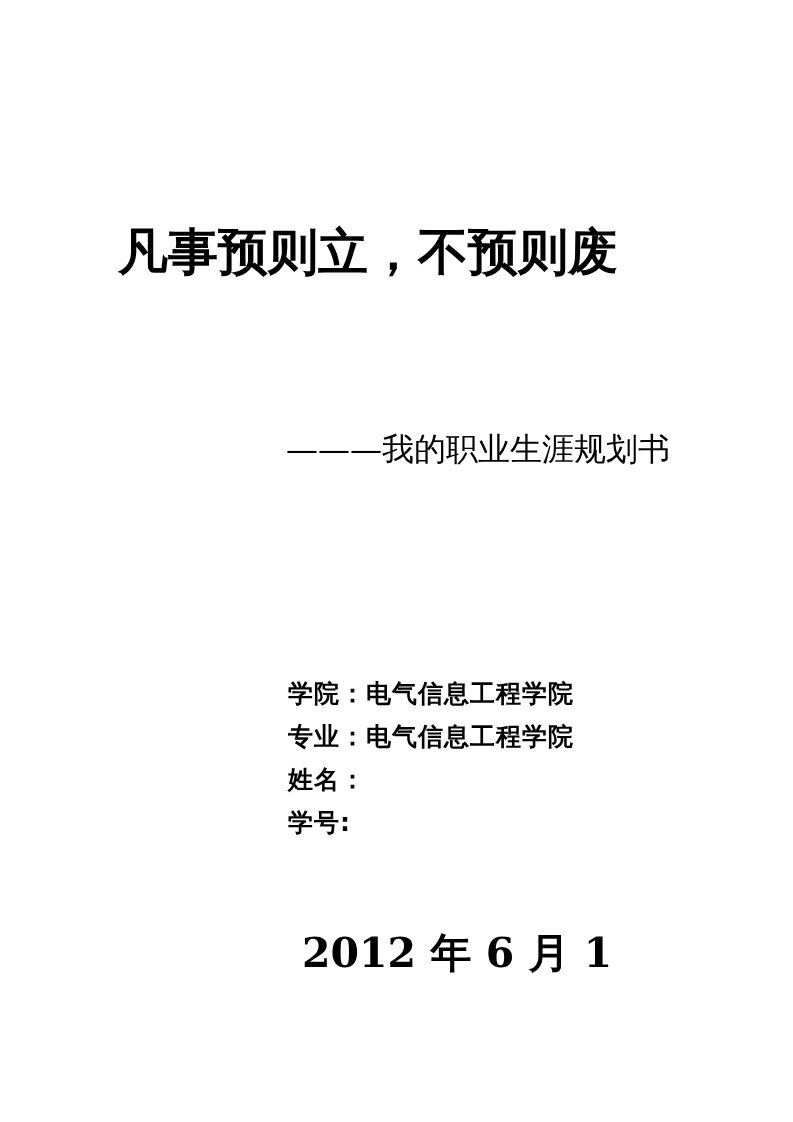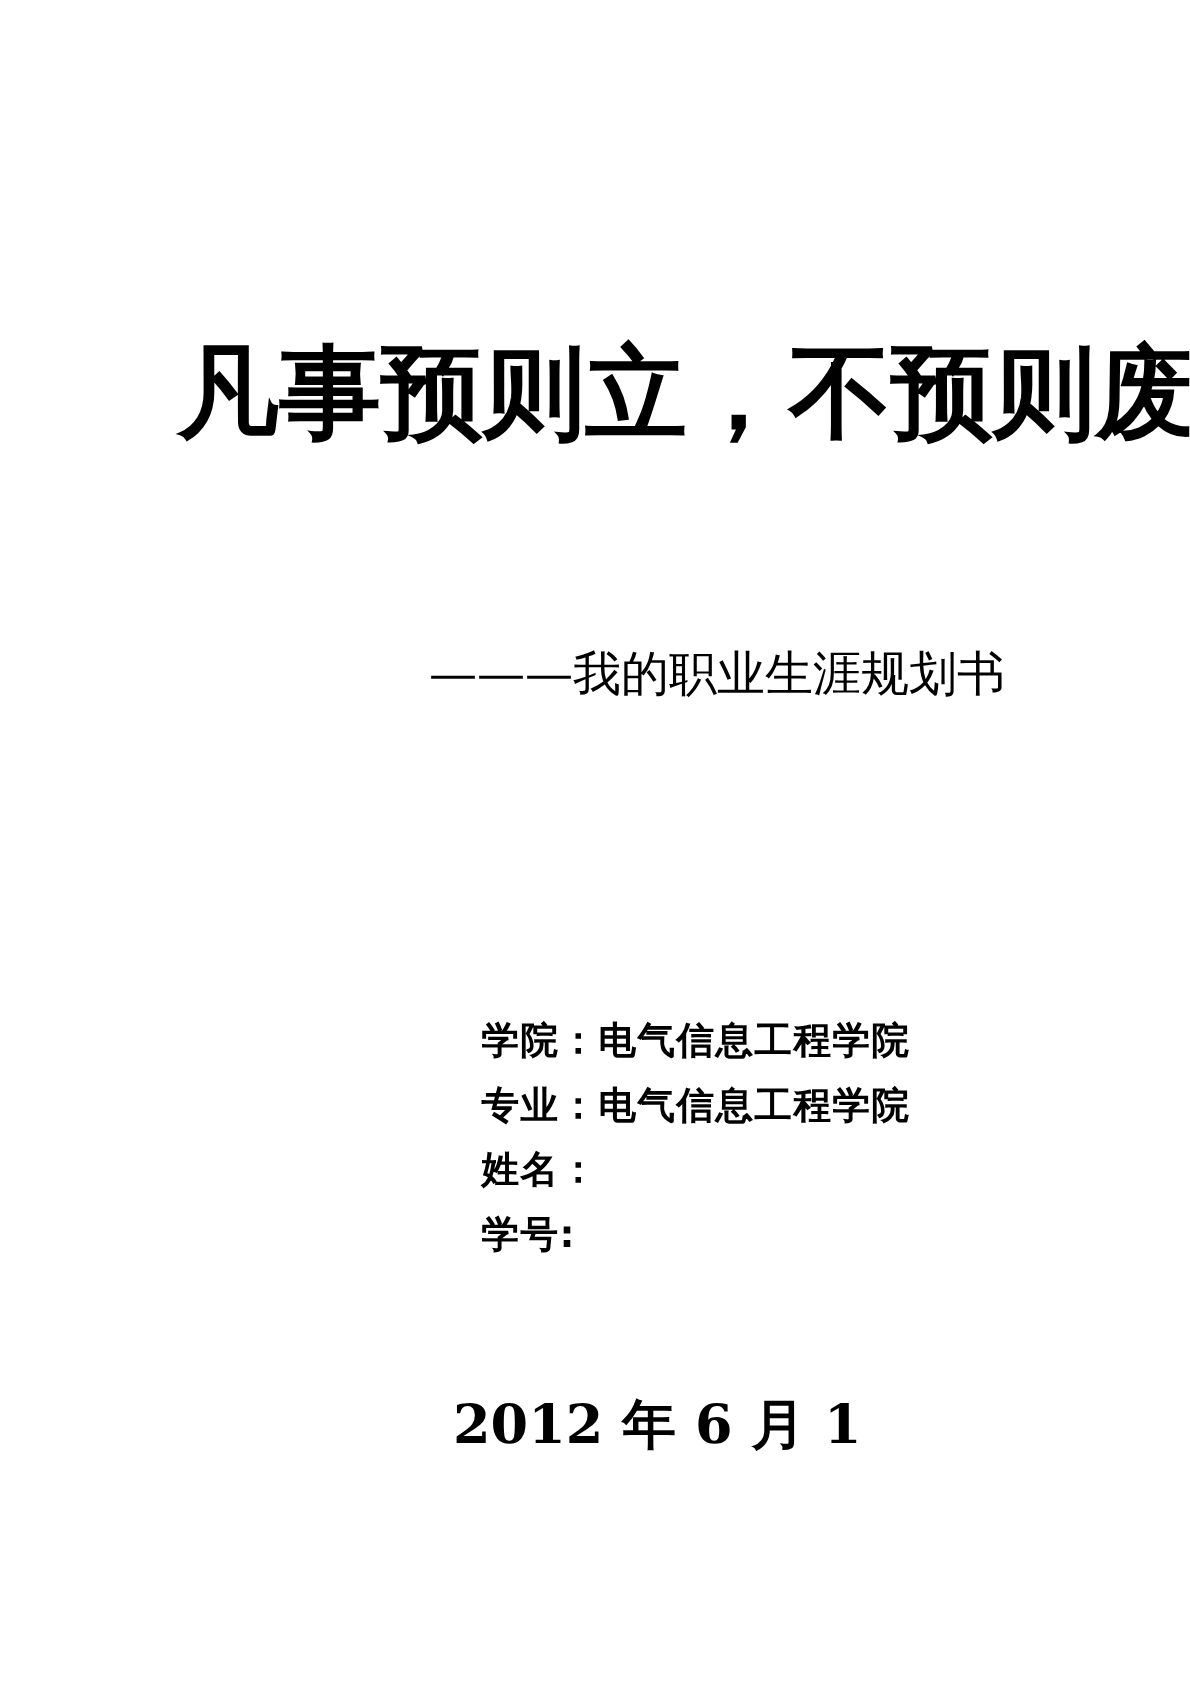"凡事预则立，不预则废" .doc-title { font-size: 68px -> 50px }
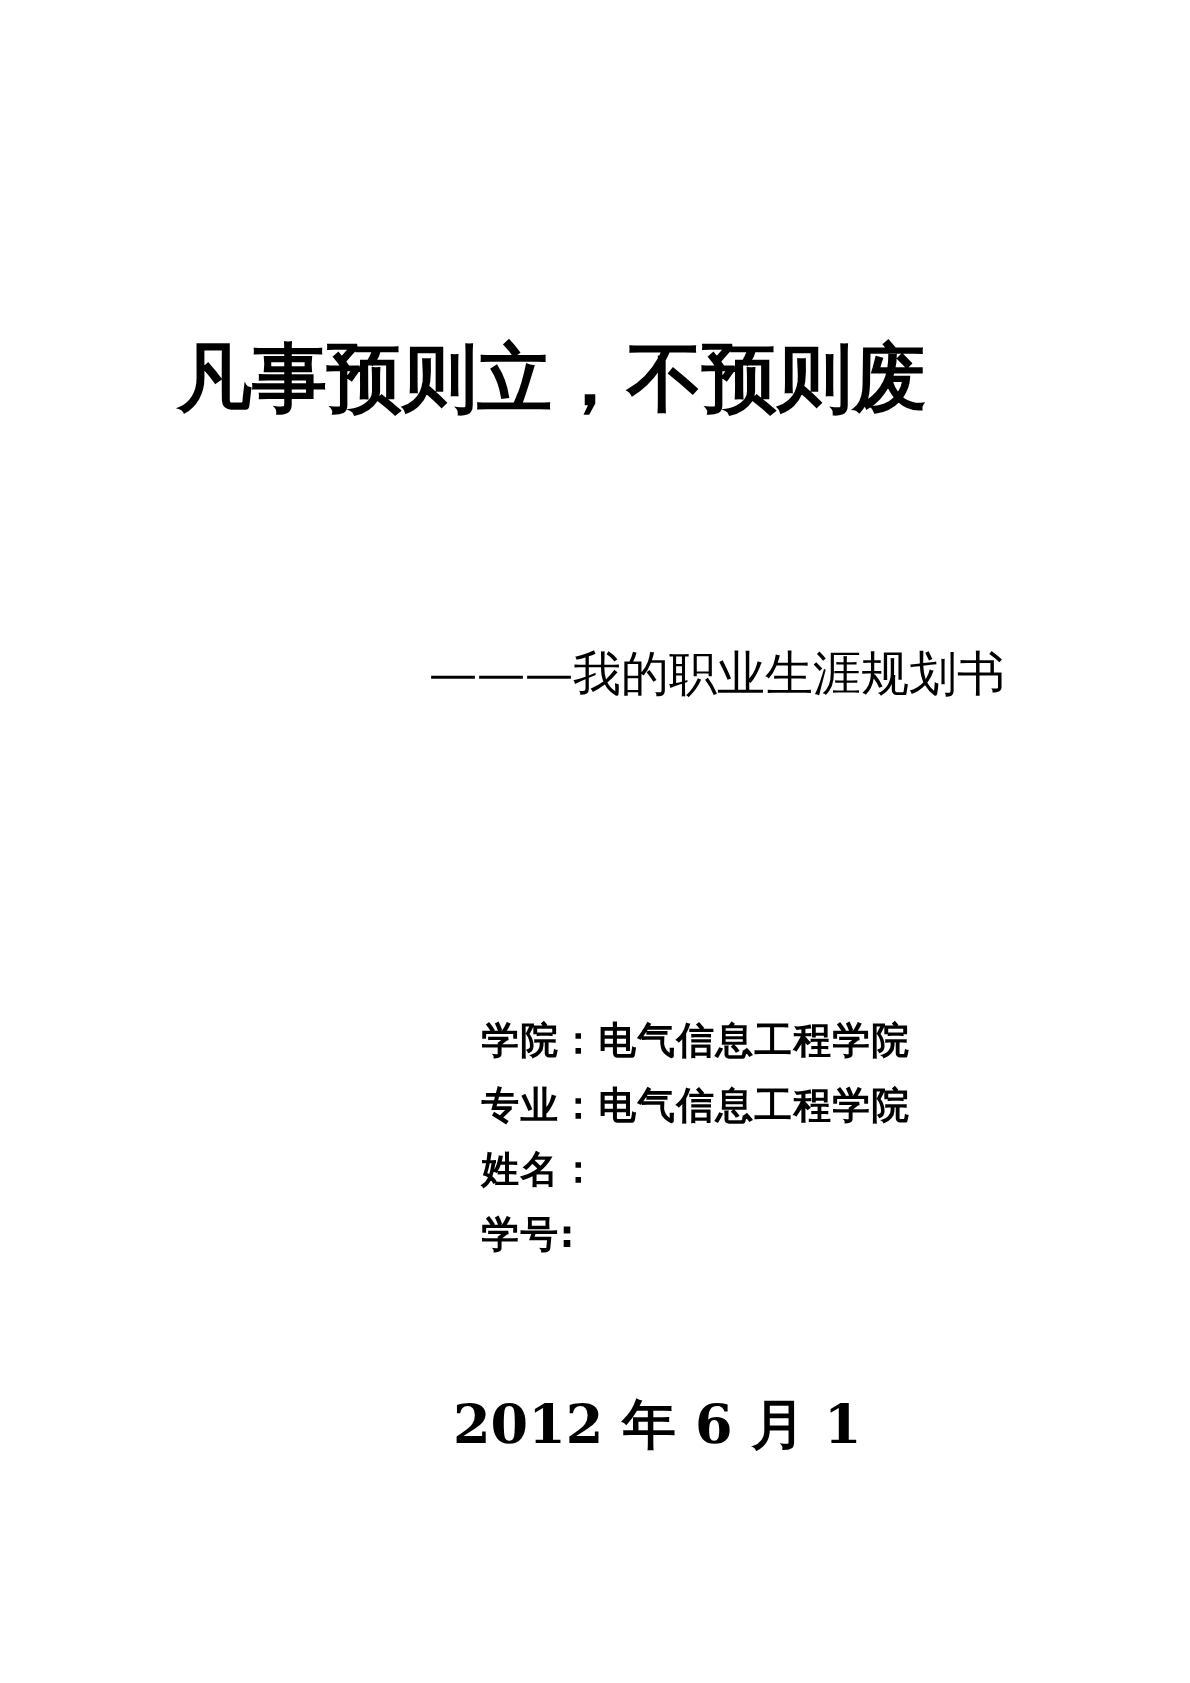"学院：电气信息工程学院" .fields { margin-left: 33px -> none }
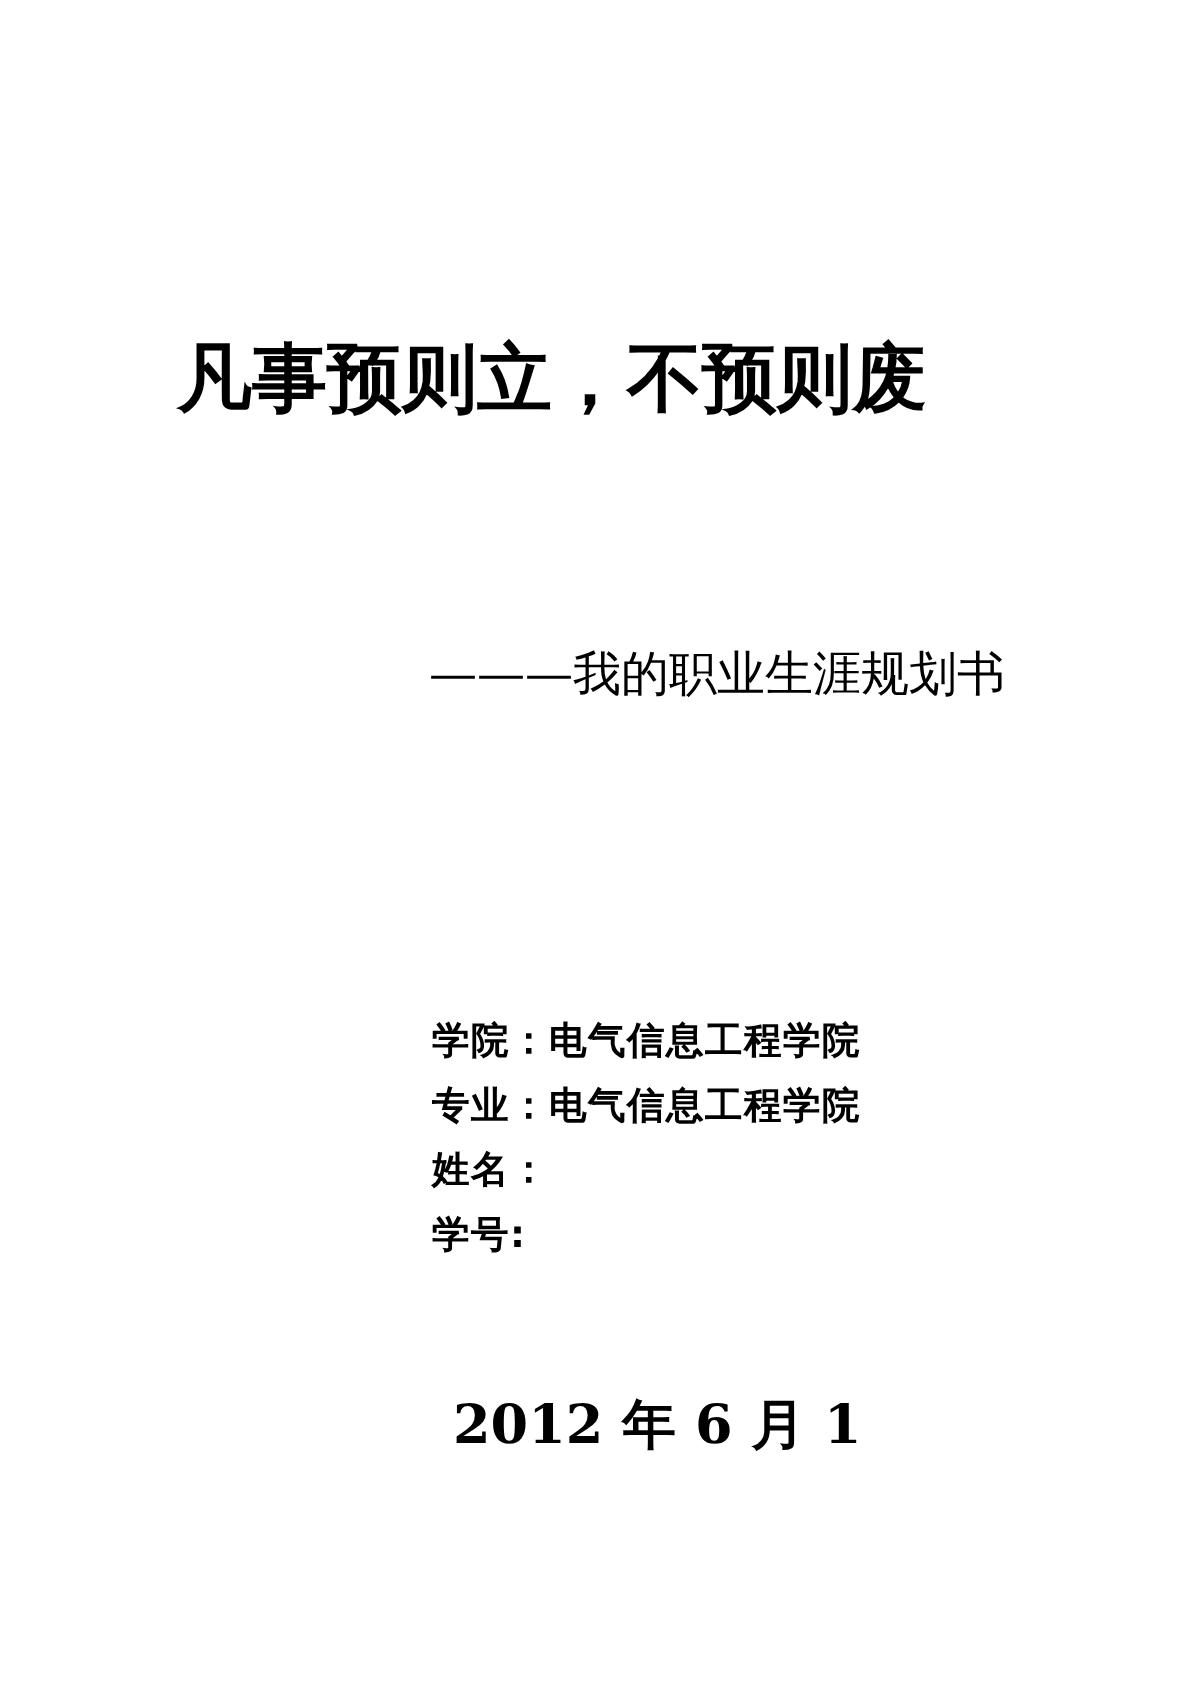"2012 年 6 月 1" .doc-date { font-size: 36px -> 41px }
